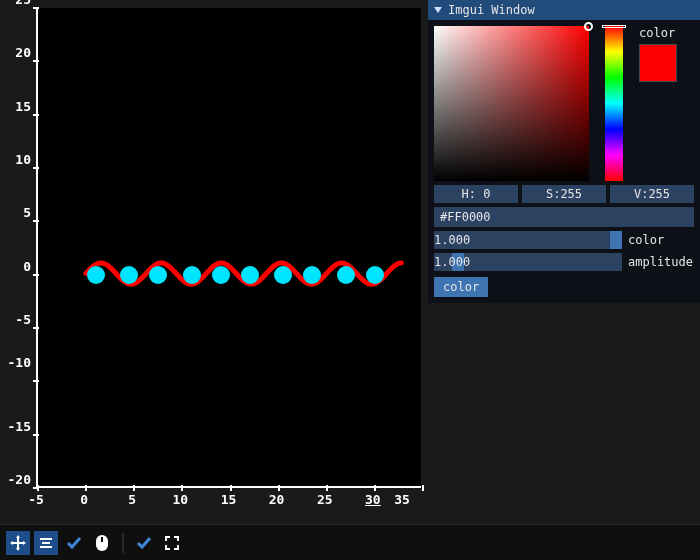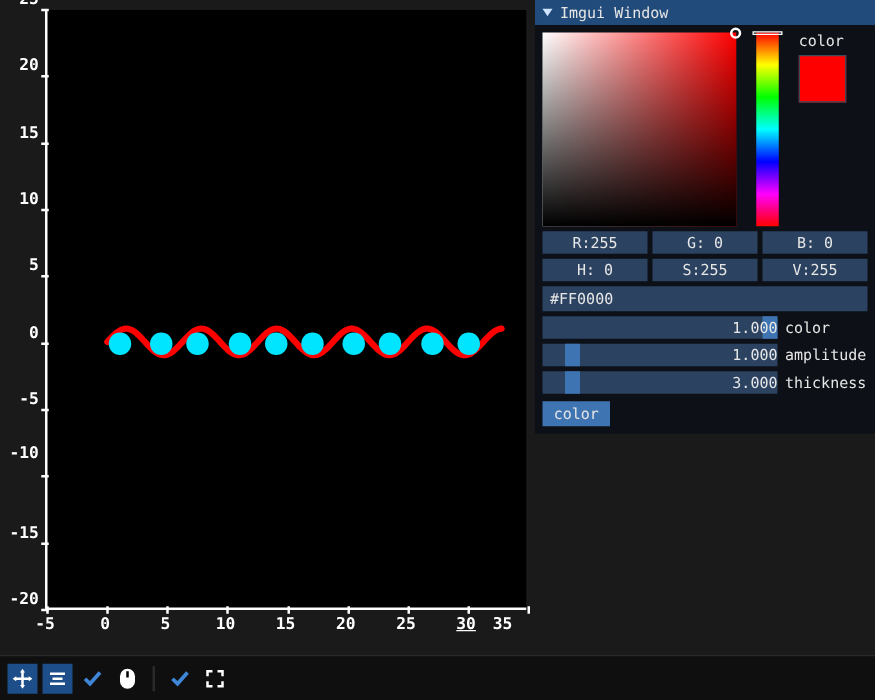"R:255" div.rgbhsv { html: <div> <div>R:255</div> <div>G: 0</div> <div>B: 0</div> </div> -> none }
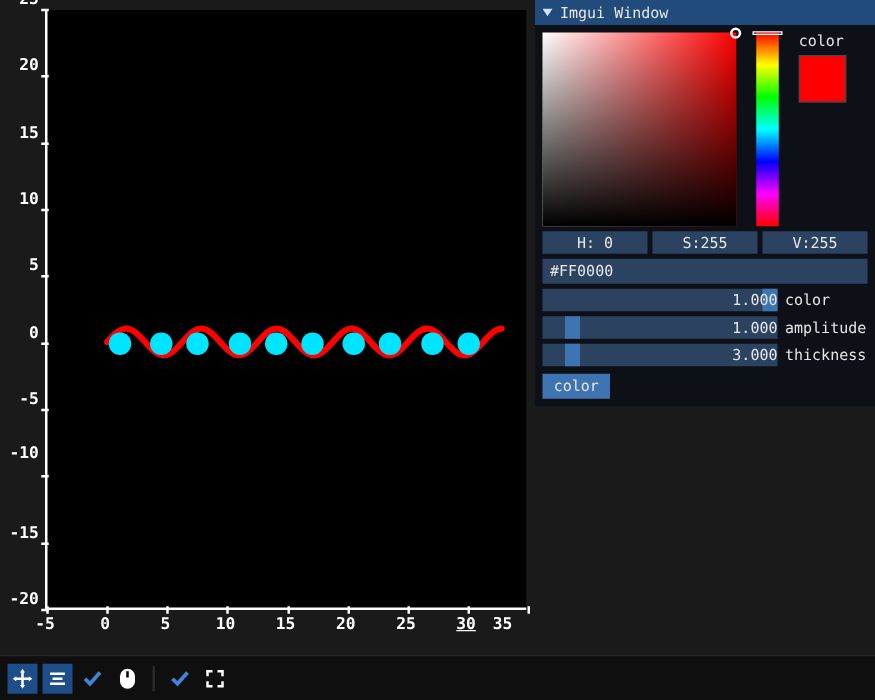"1.000" .slider .val { text-align: right -> left }
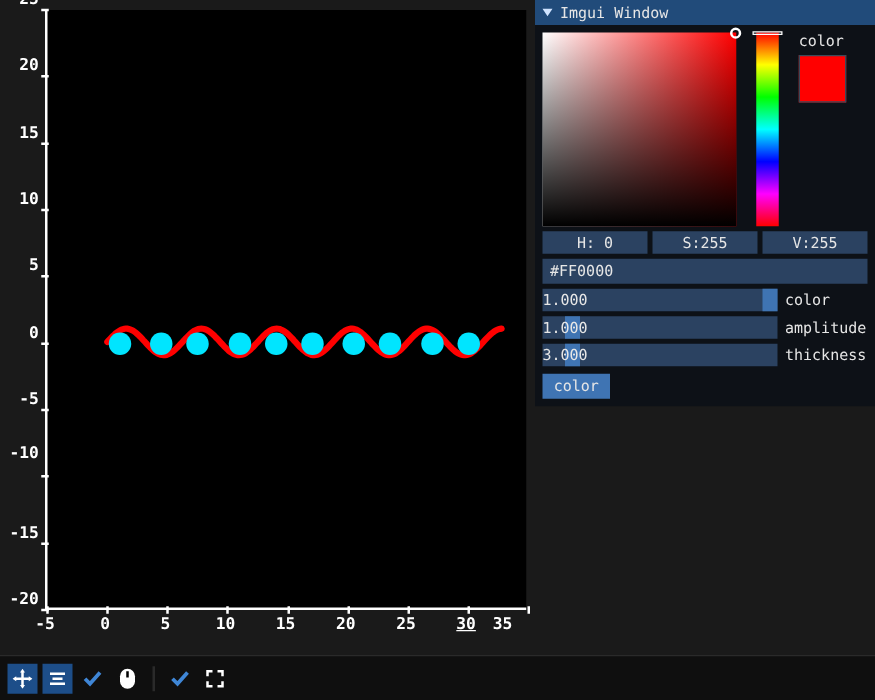"3.000" div.slider-row { html: <div> <div> <div></div> <div>3.000</div> </div> <span>thickness</span> </div> -> none }
